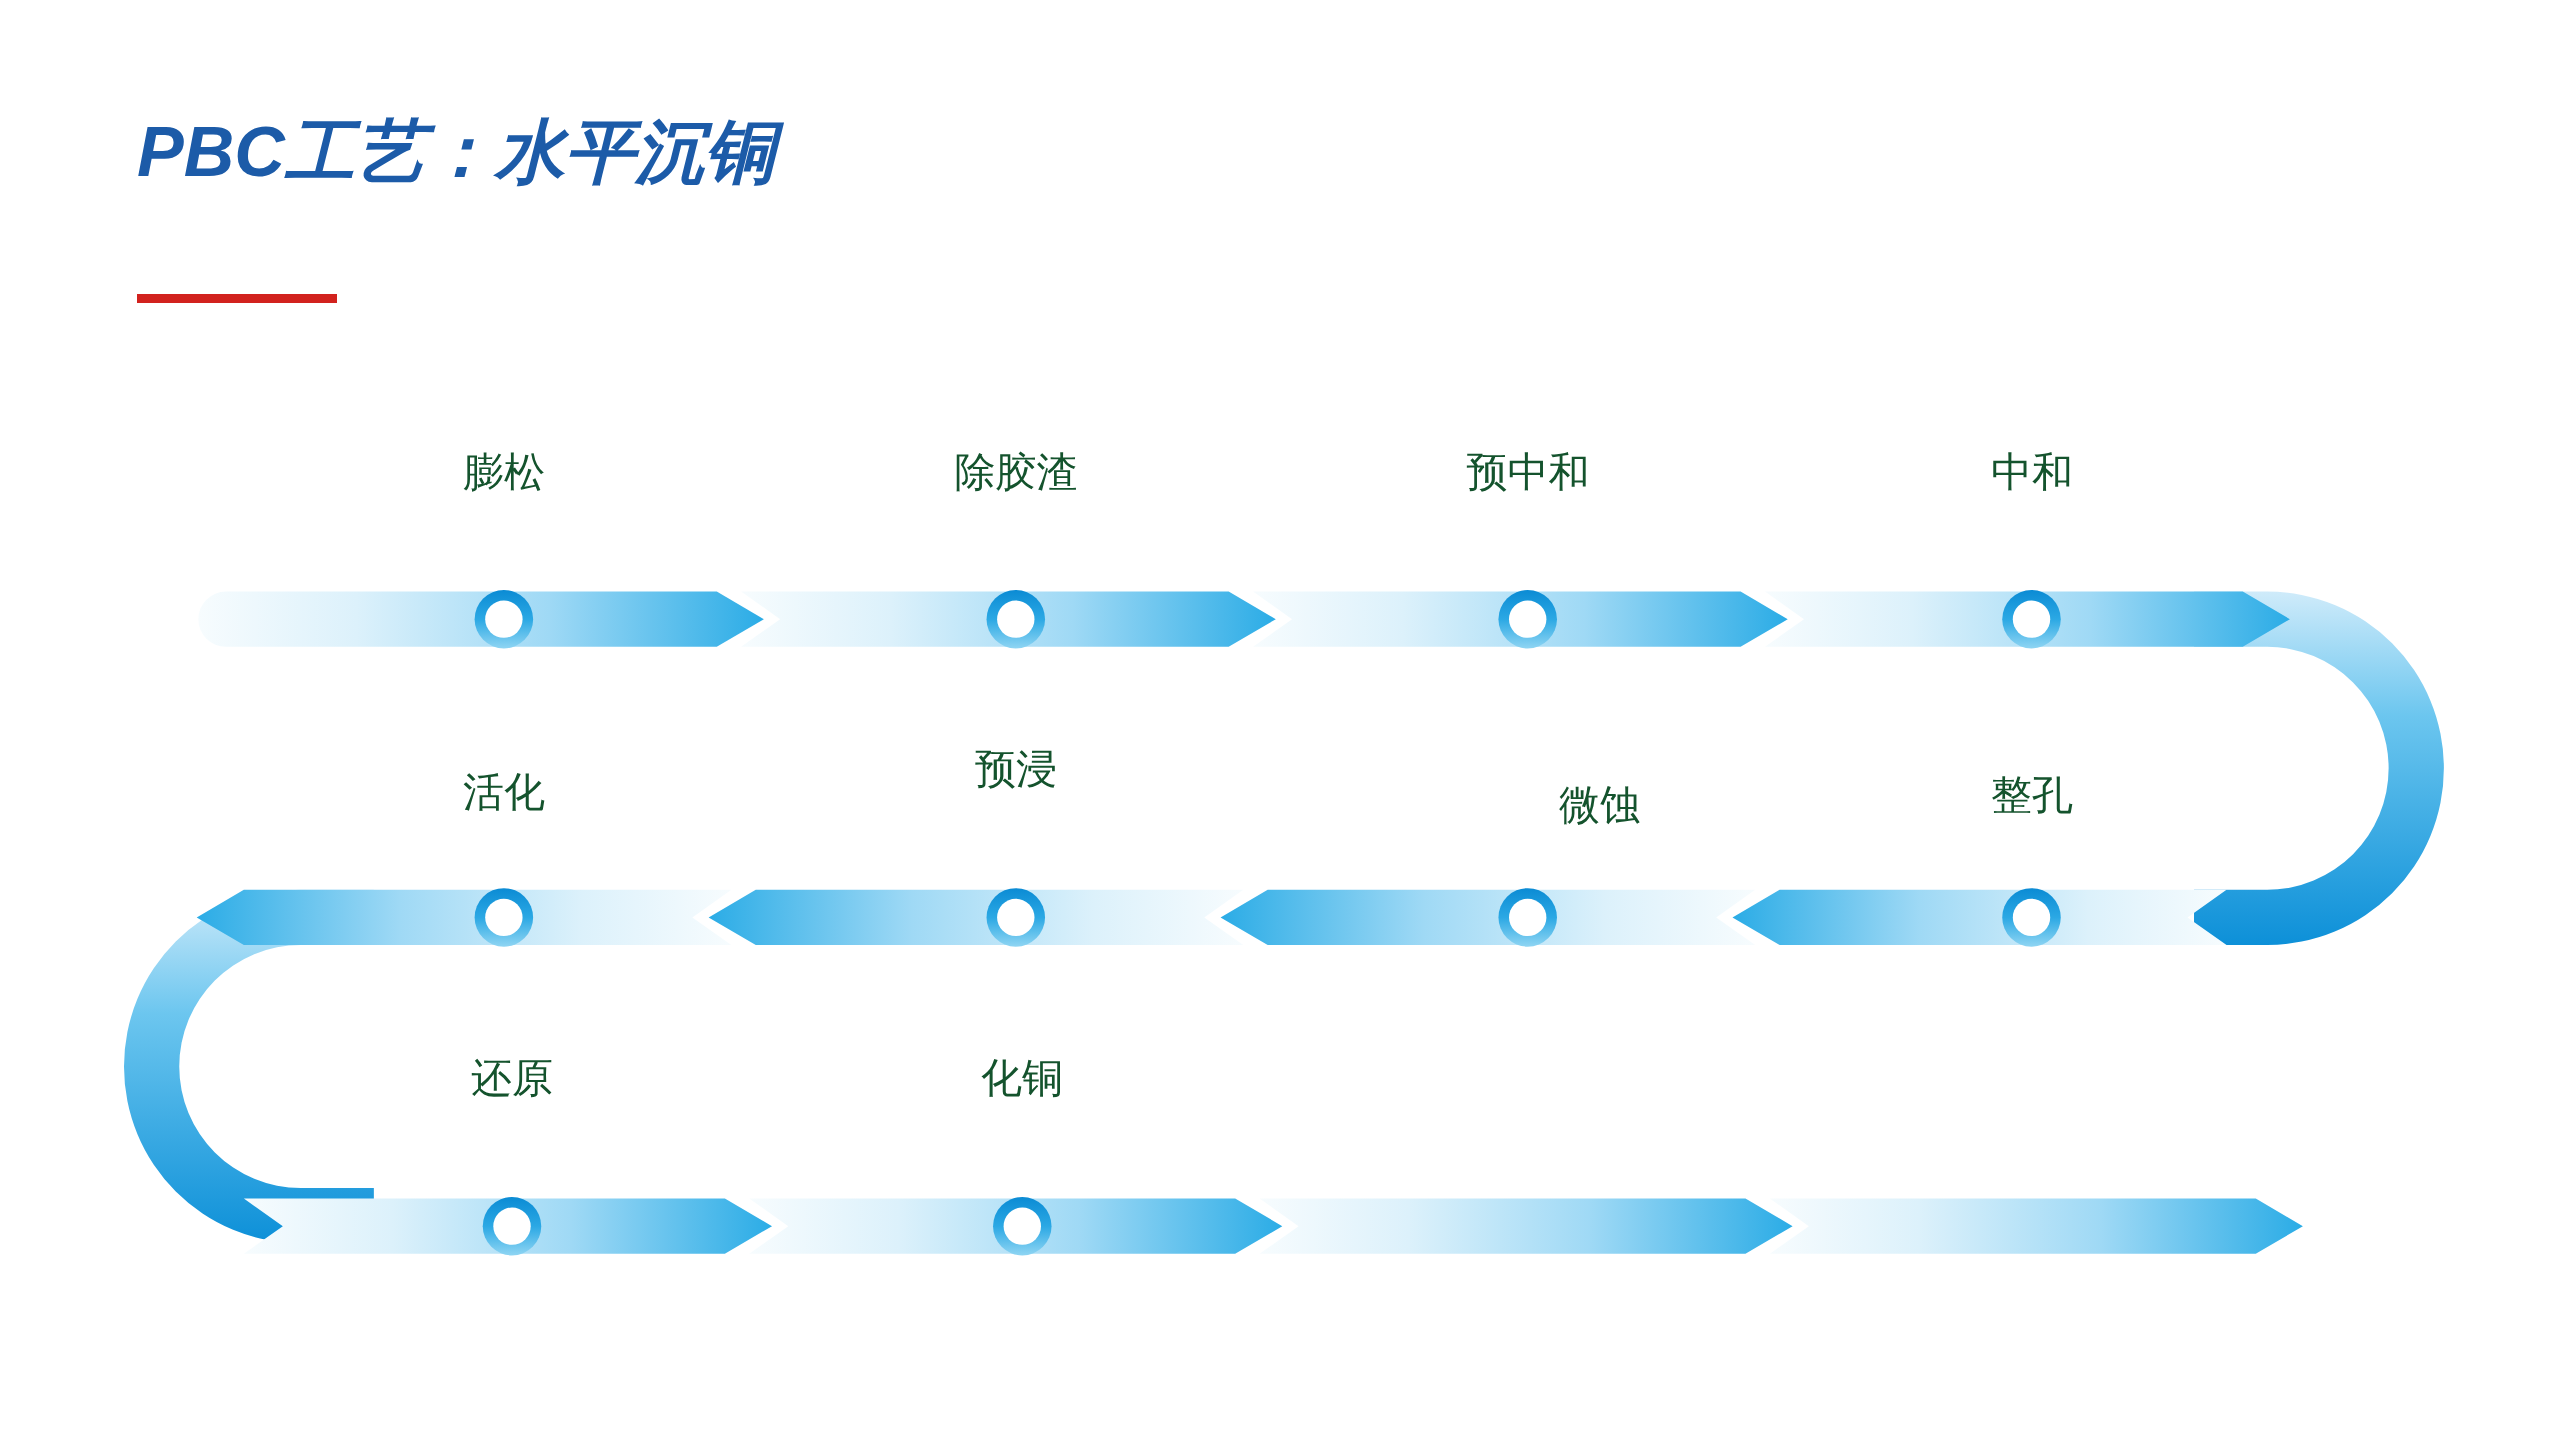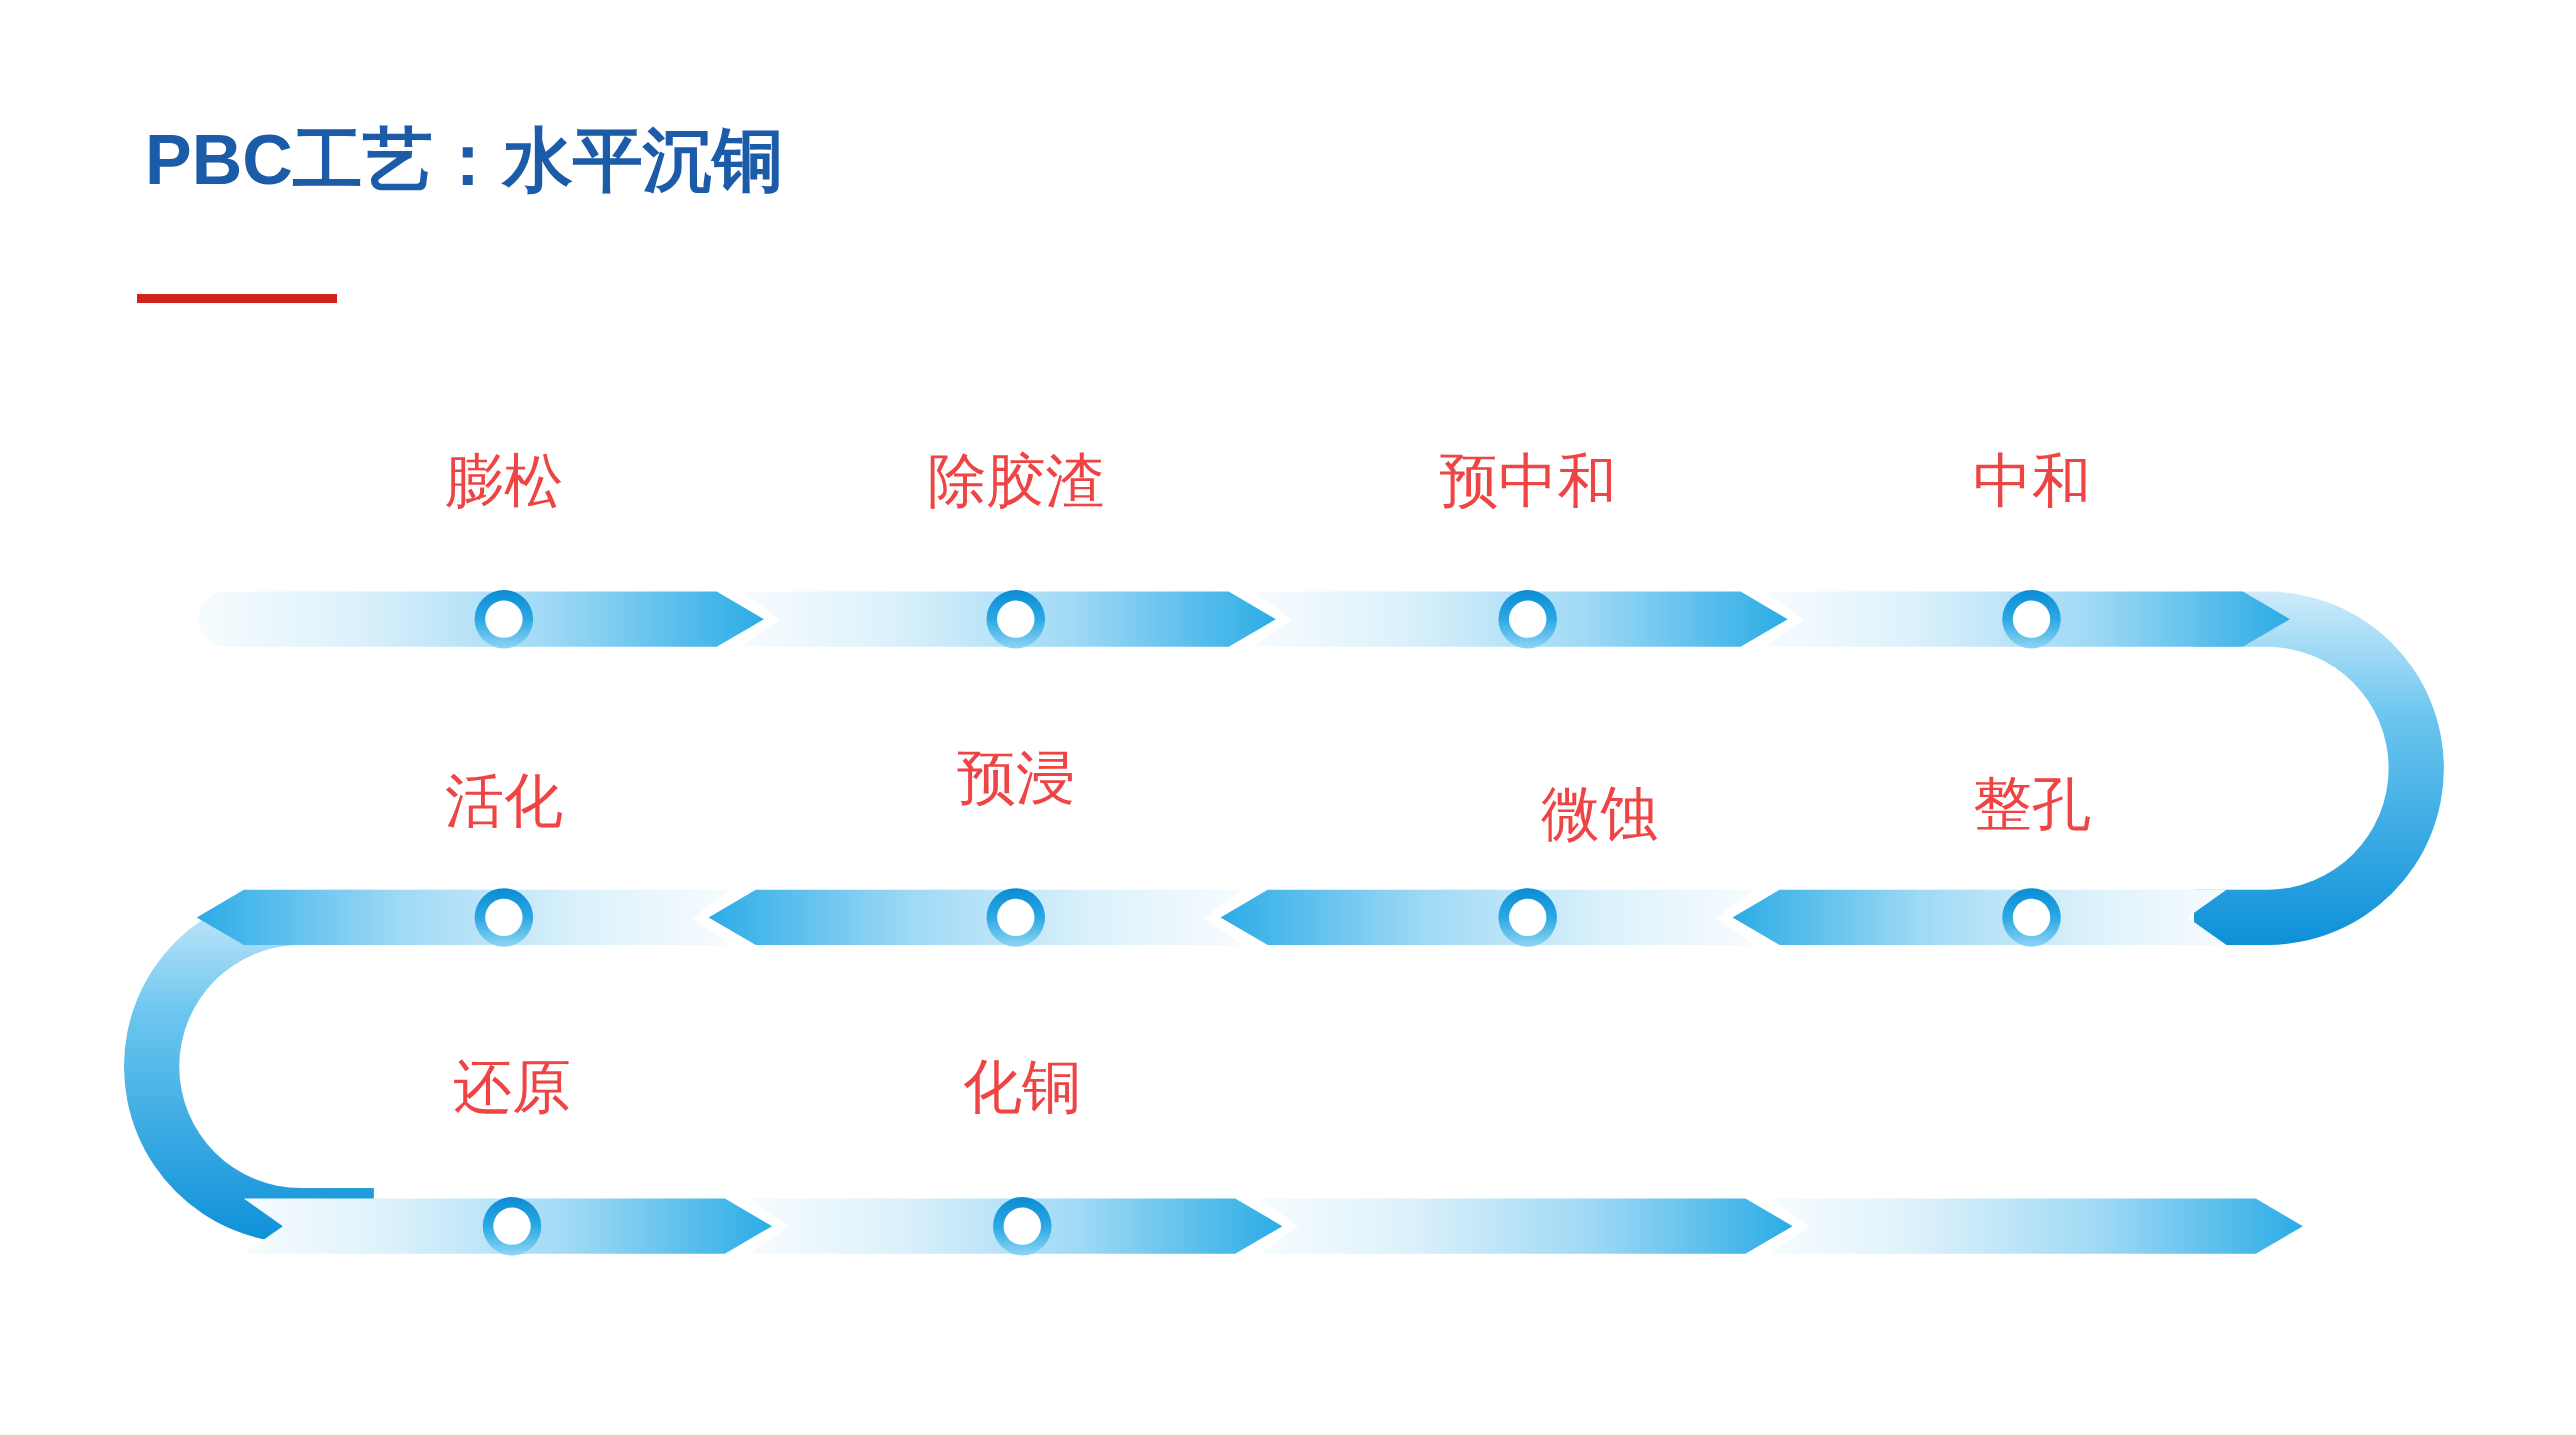"PBC工艺：水平沉铜" .slide-title { font-style: none -> italic; margin: 8px -> 0 }
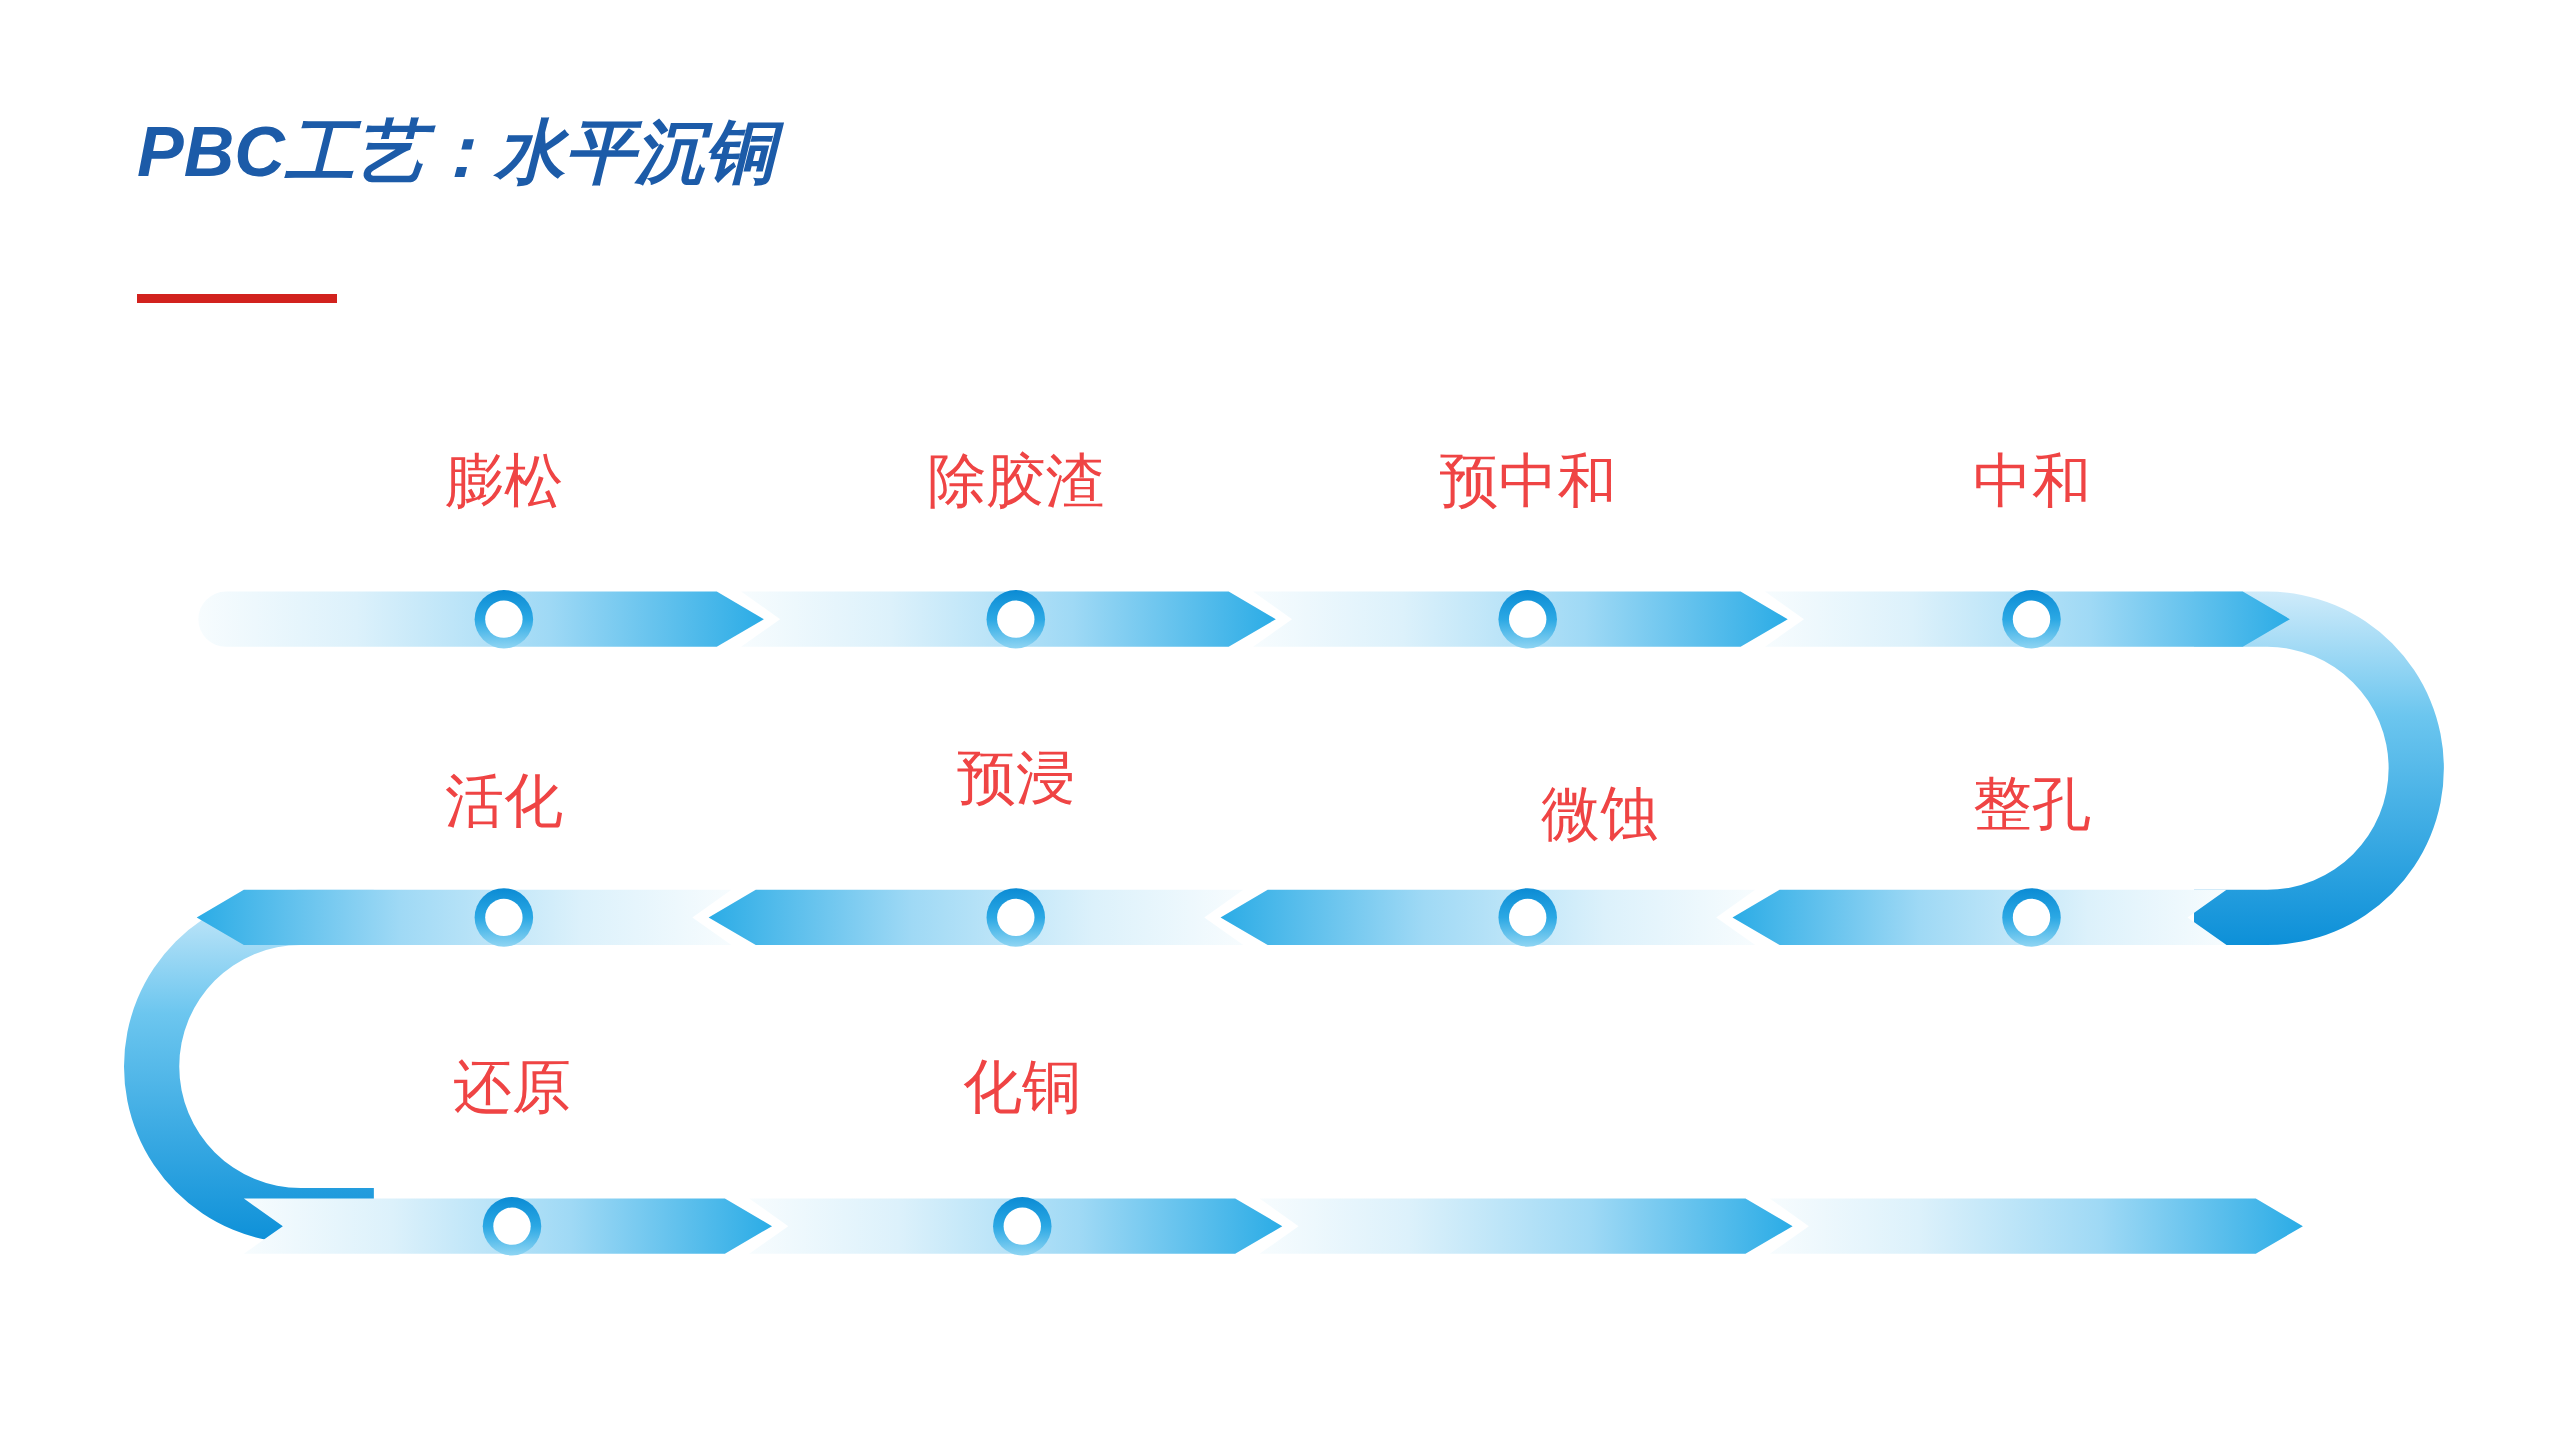"膨松" .step-label { color: #ef4444 -> #14532d; font-size: 59px -> 41px }
